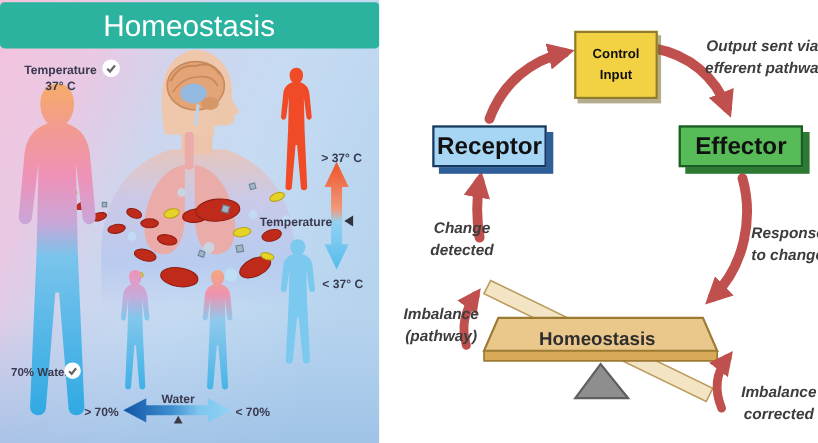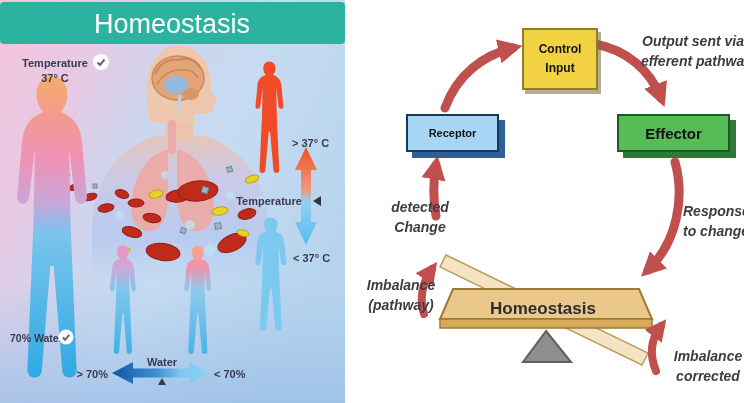"Receptor" #receptor-box { font-size: 11px -> 22px; left: 61px -> 48px; width: 93px -> 104px }
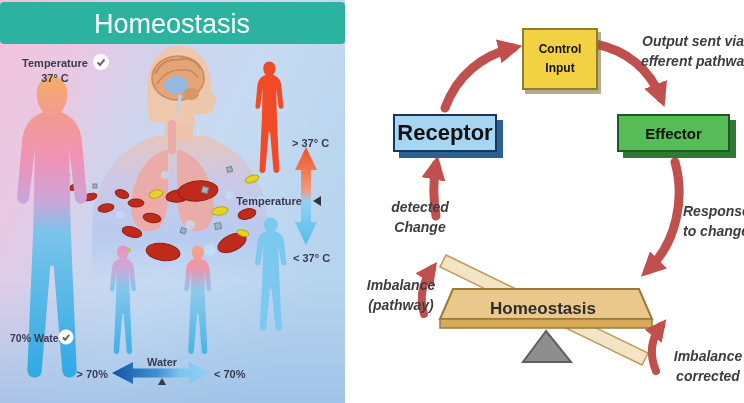"Effector" #effector-box { font-size: 15px -> 22px }
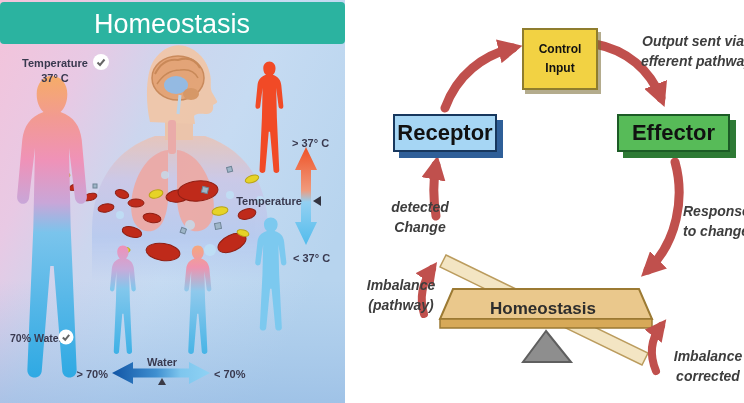"detected" div { order: before "Change" -> after "Change" }
